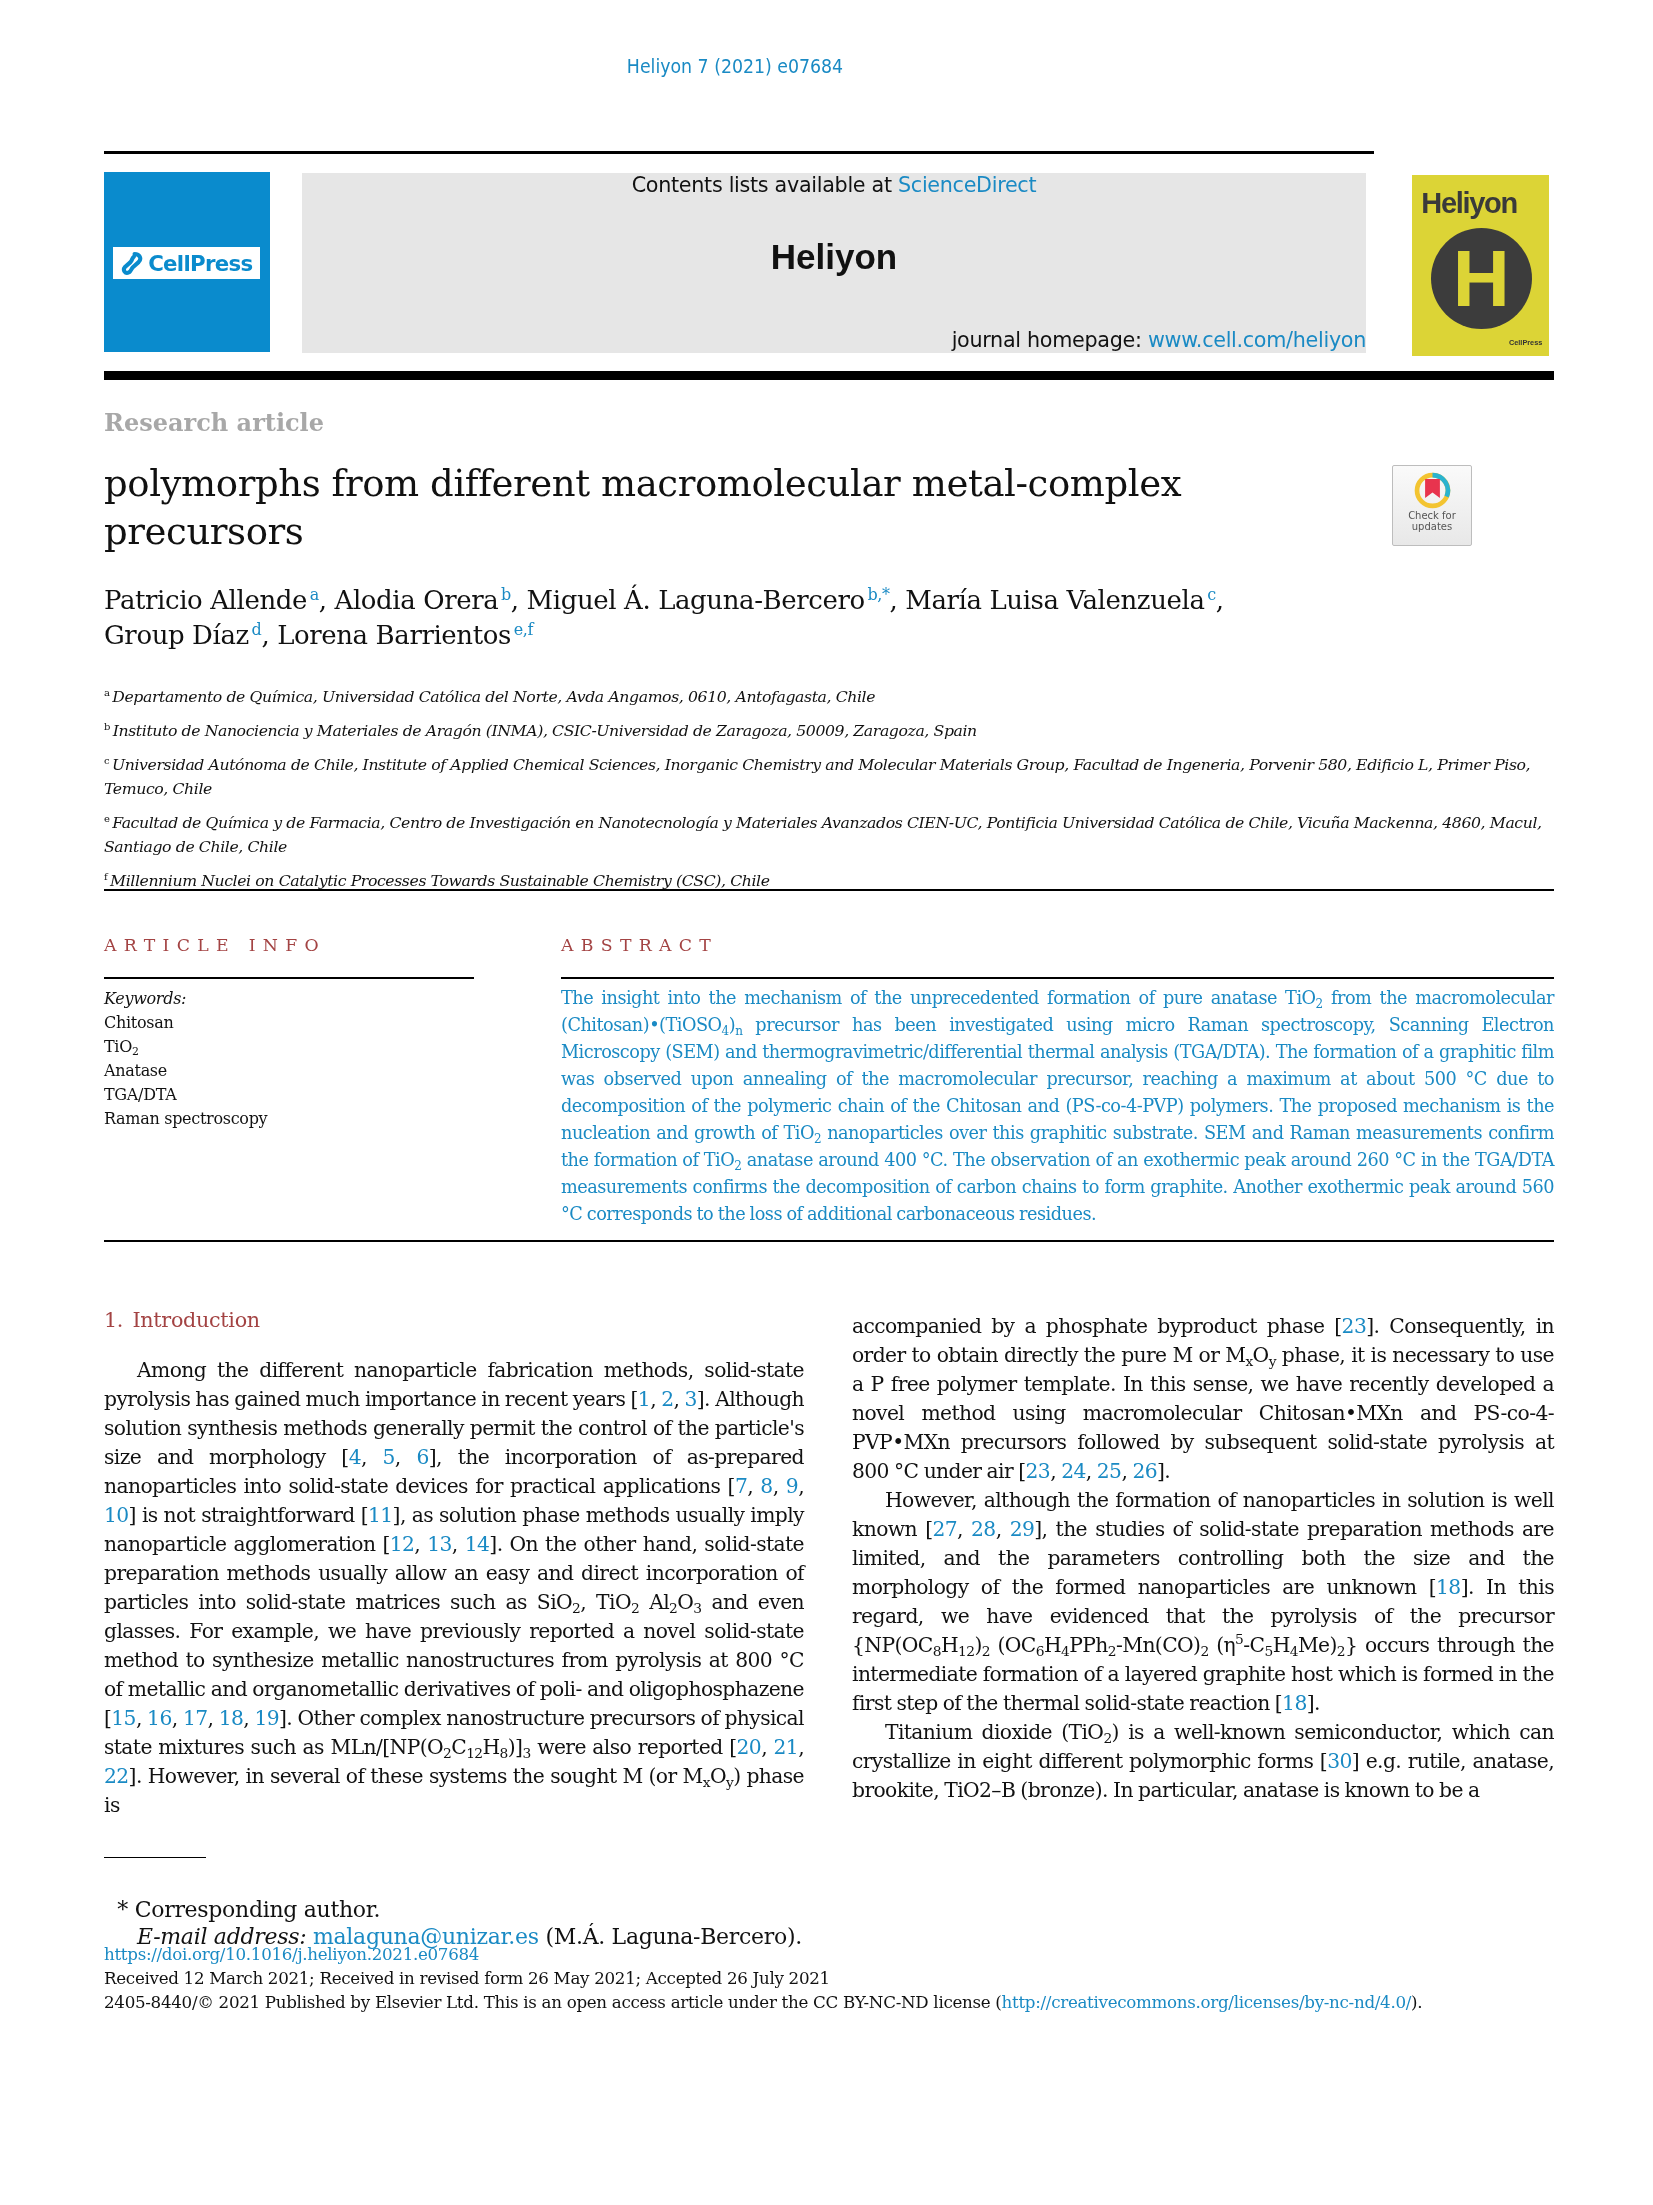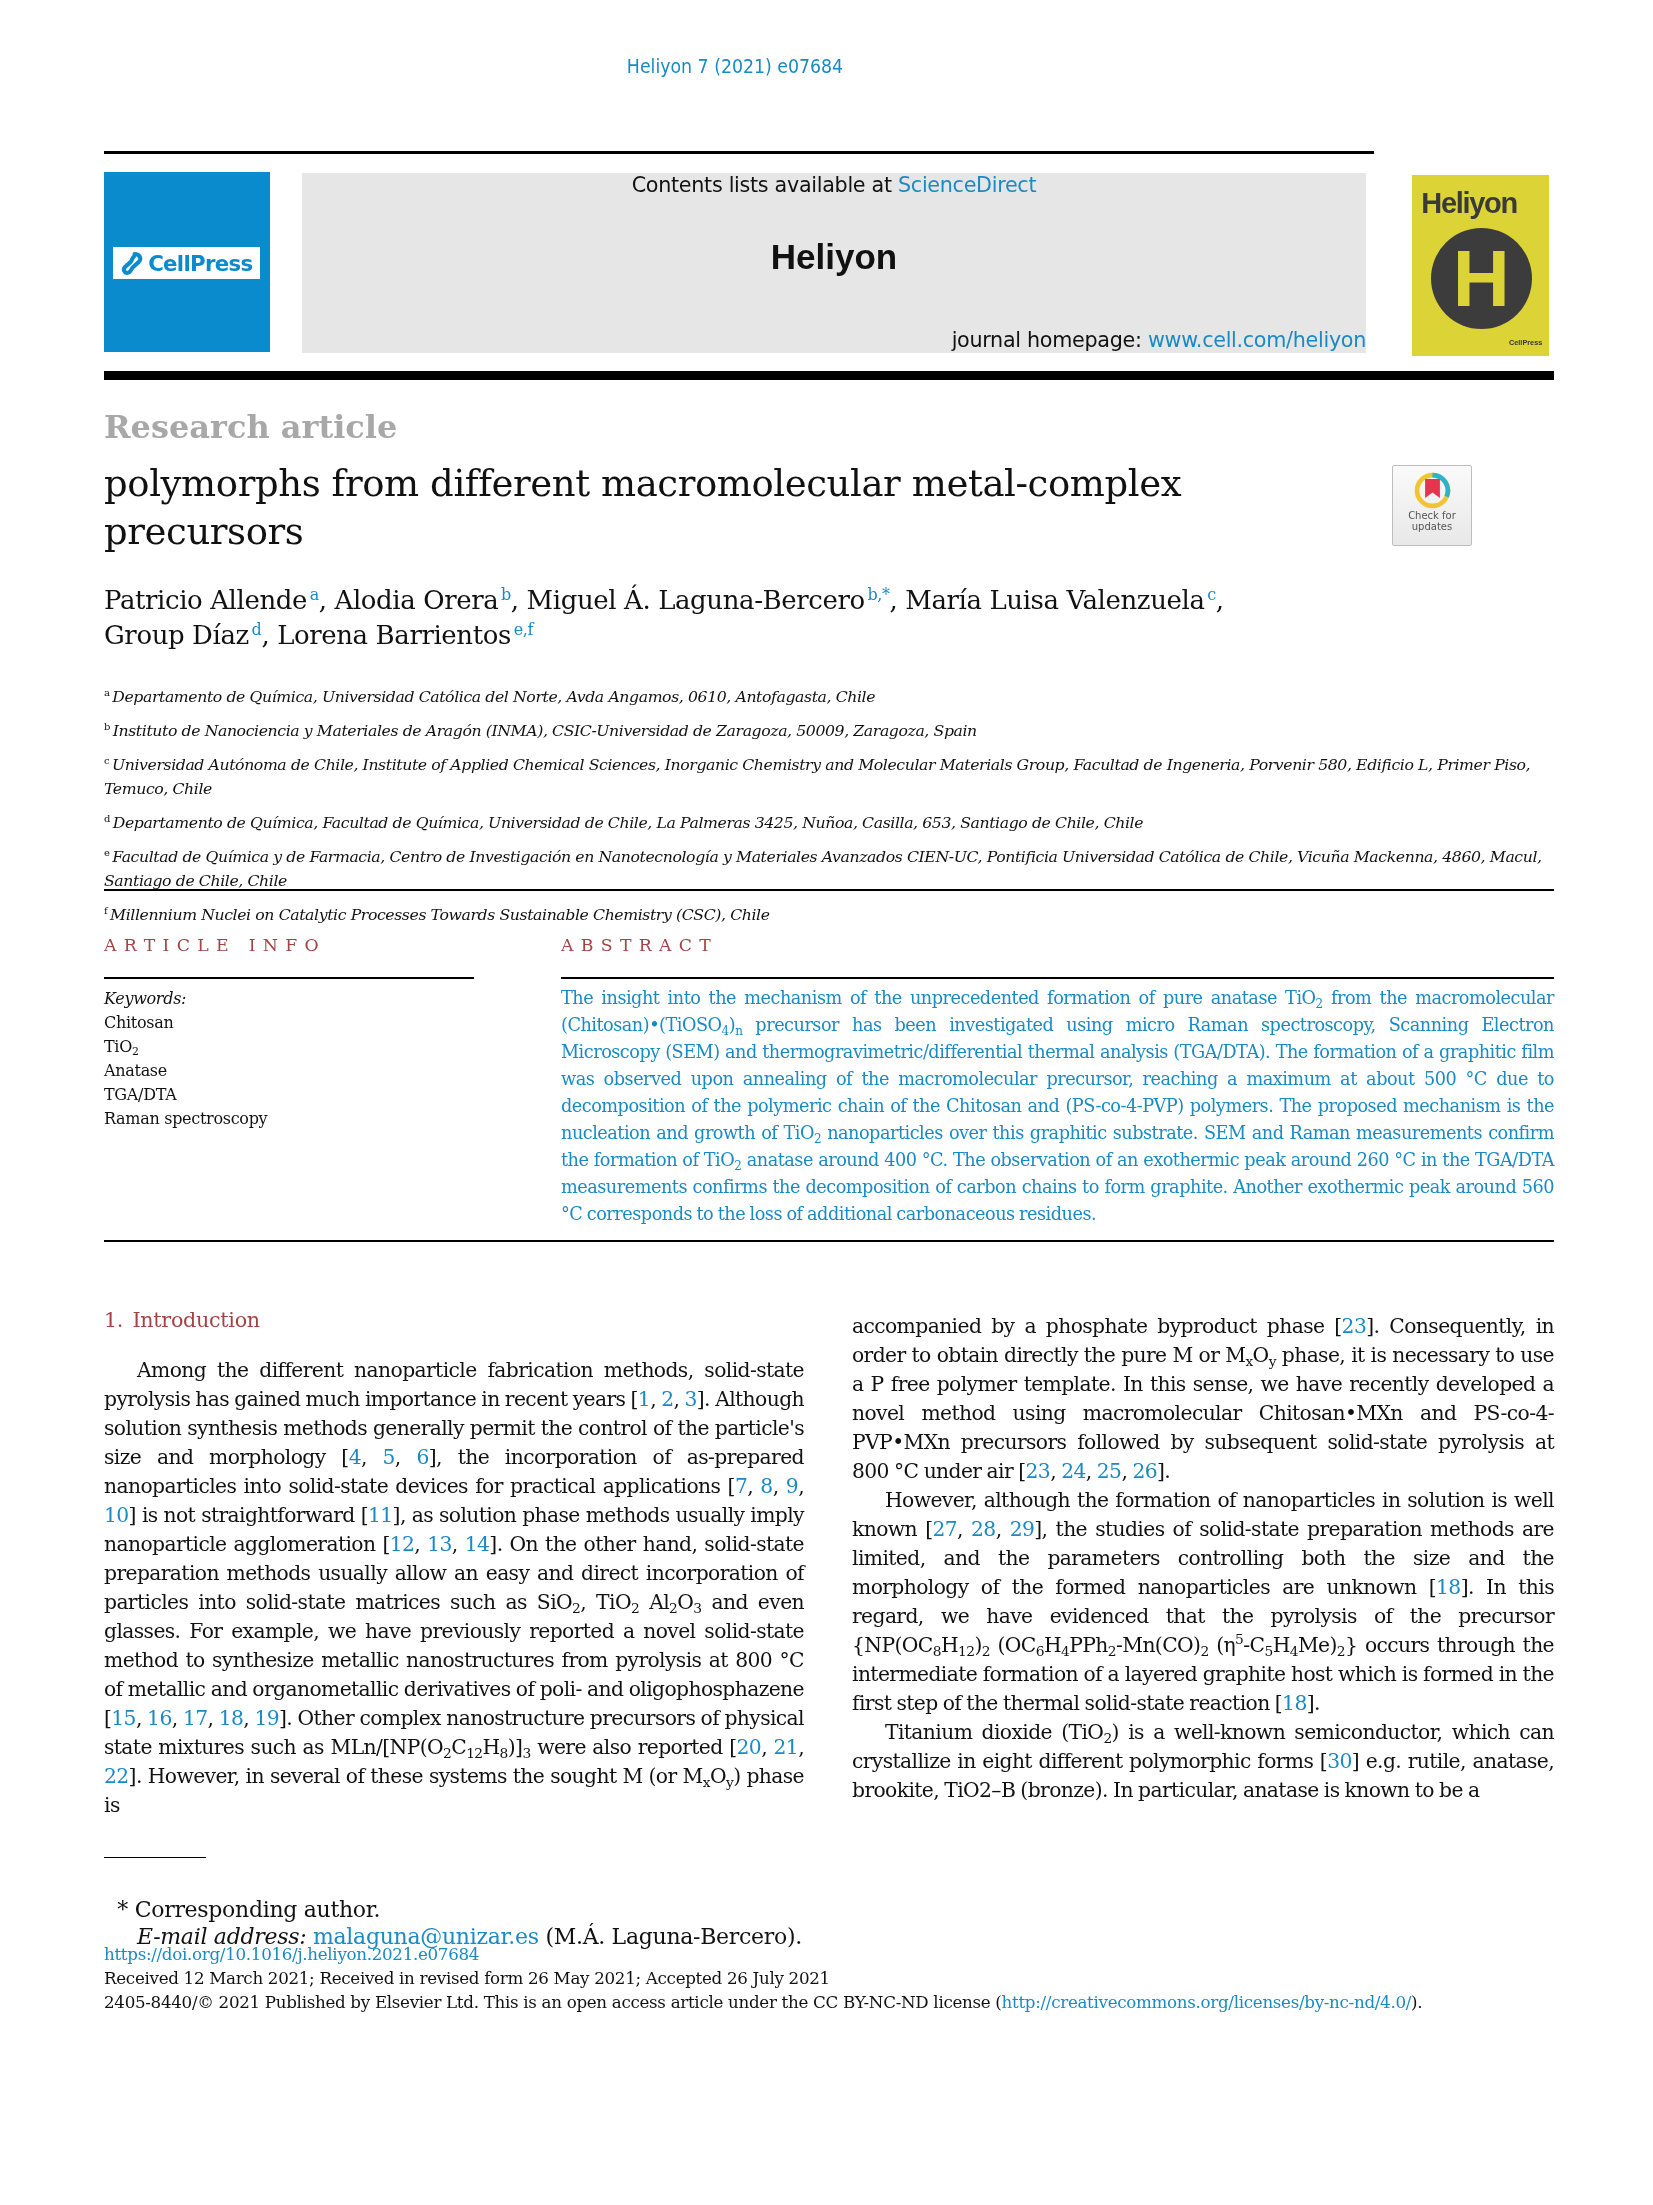"Research article" .article-type { font-size: 32px -> 24px }
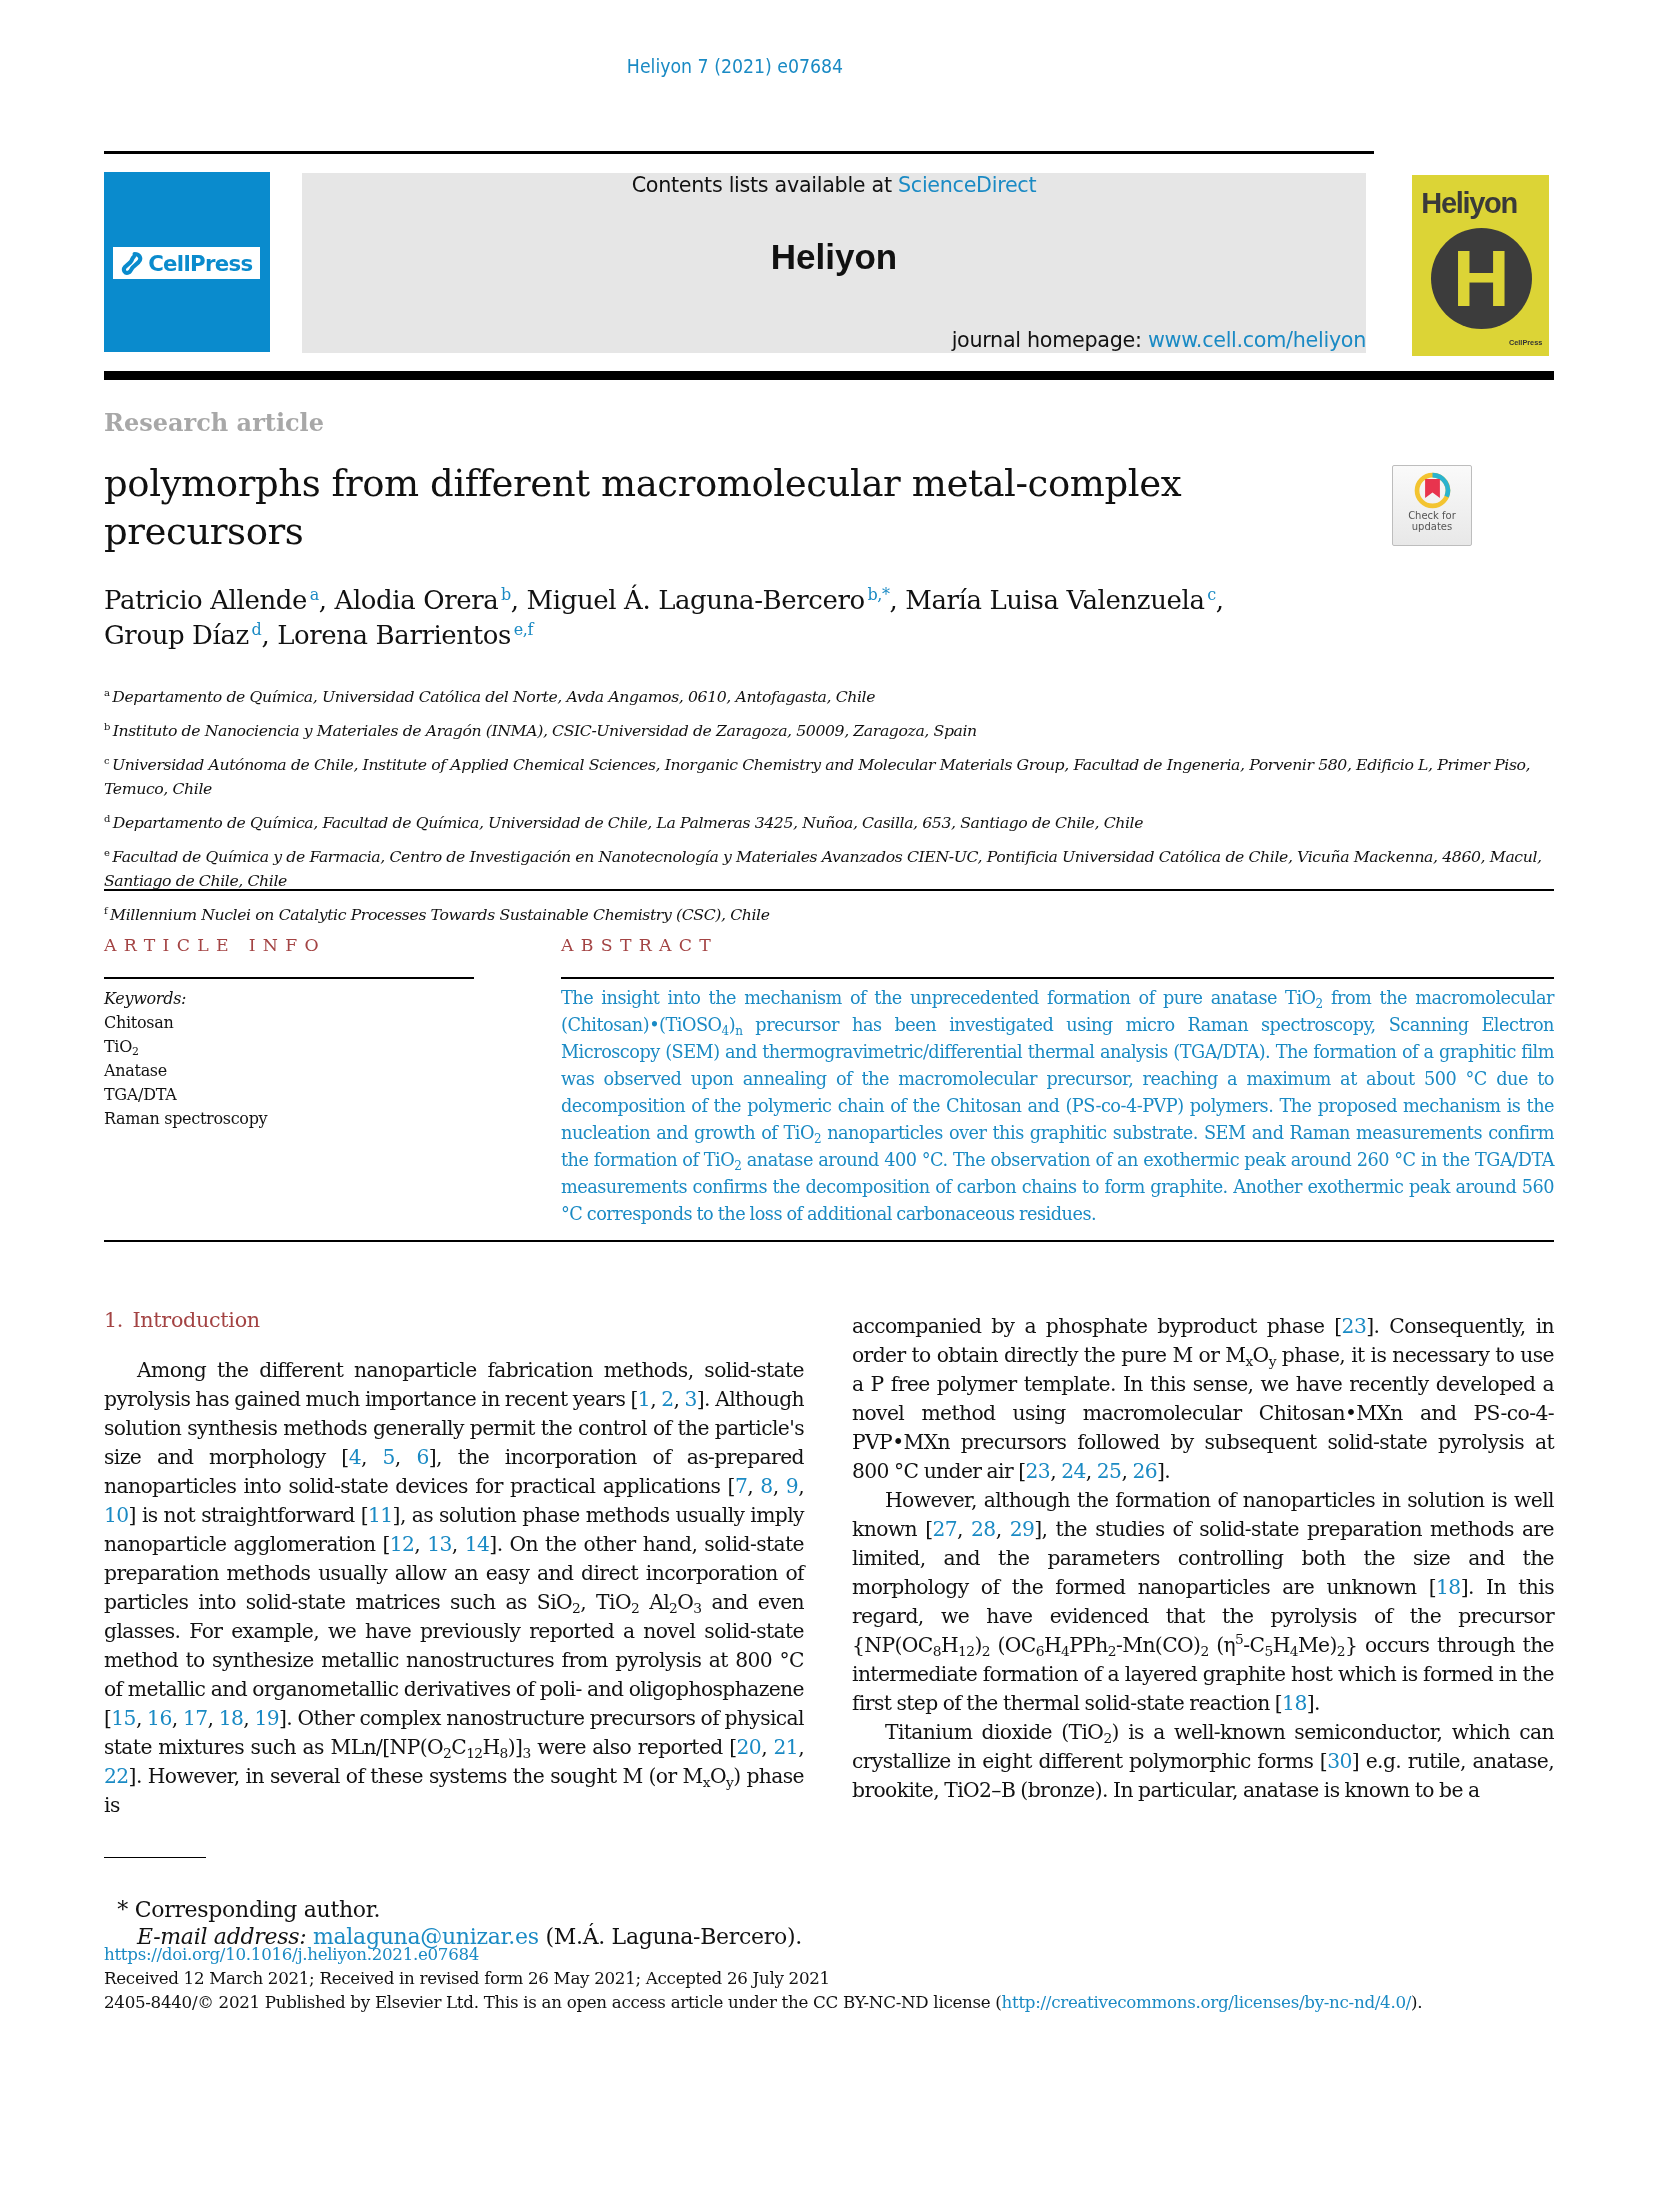"d Departamento de Química, Facultad" div.aff-row { html: <div><sup>d</sup><span>Departamento de Química, Facultad de Química, Universidad de Chile, La Palmeras 3425, Nuñoa, Casilla, 653, Santiago de Chile, Chile</span></div> -> none }
